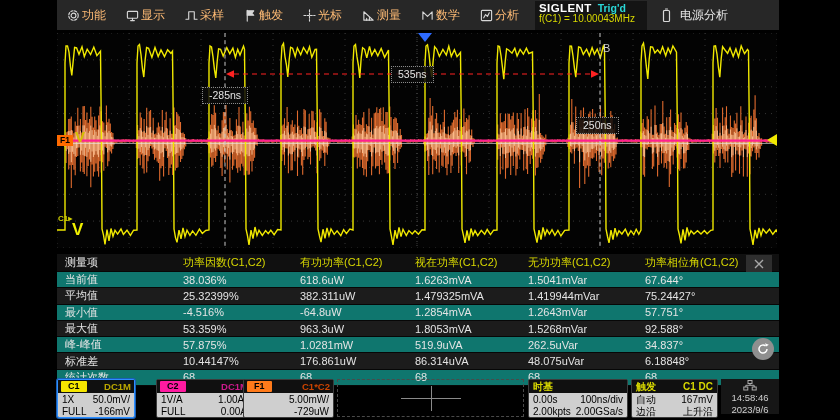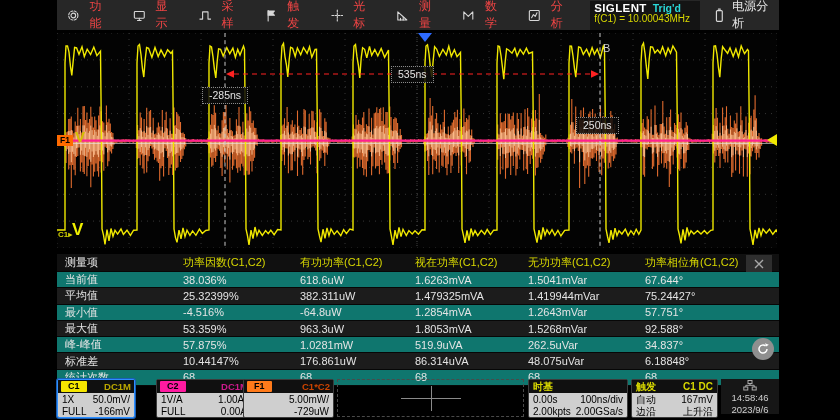"功能" .mi { color: #ef4444 -> #fdba74; gap: 10px -> 2px }
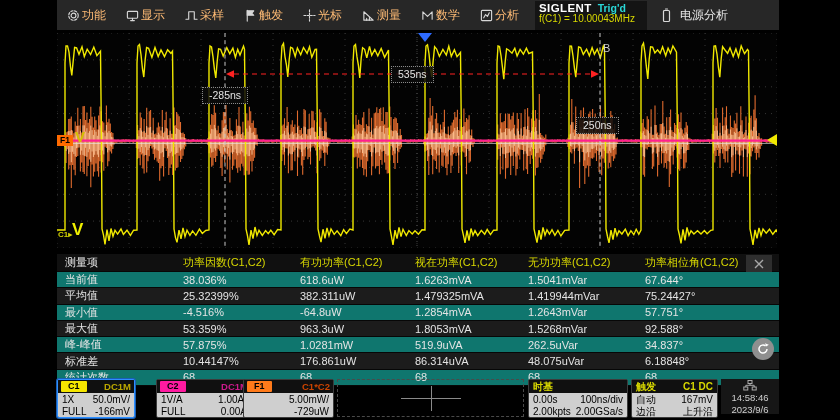"C1▸" #c1-tag { top: 230px -> 214px }
